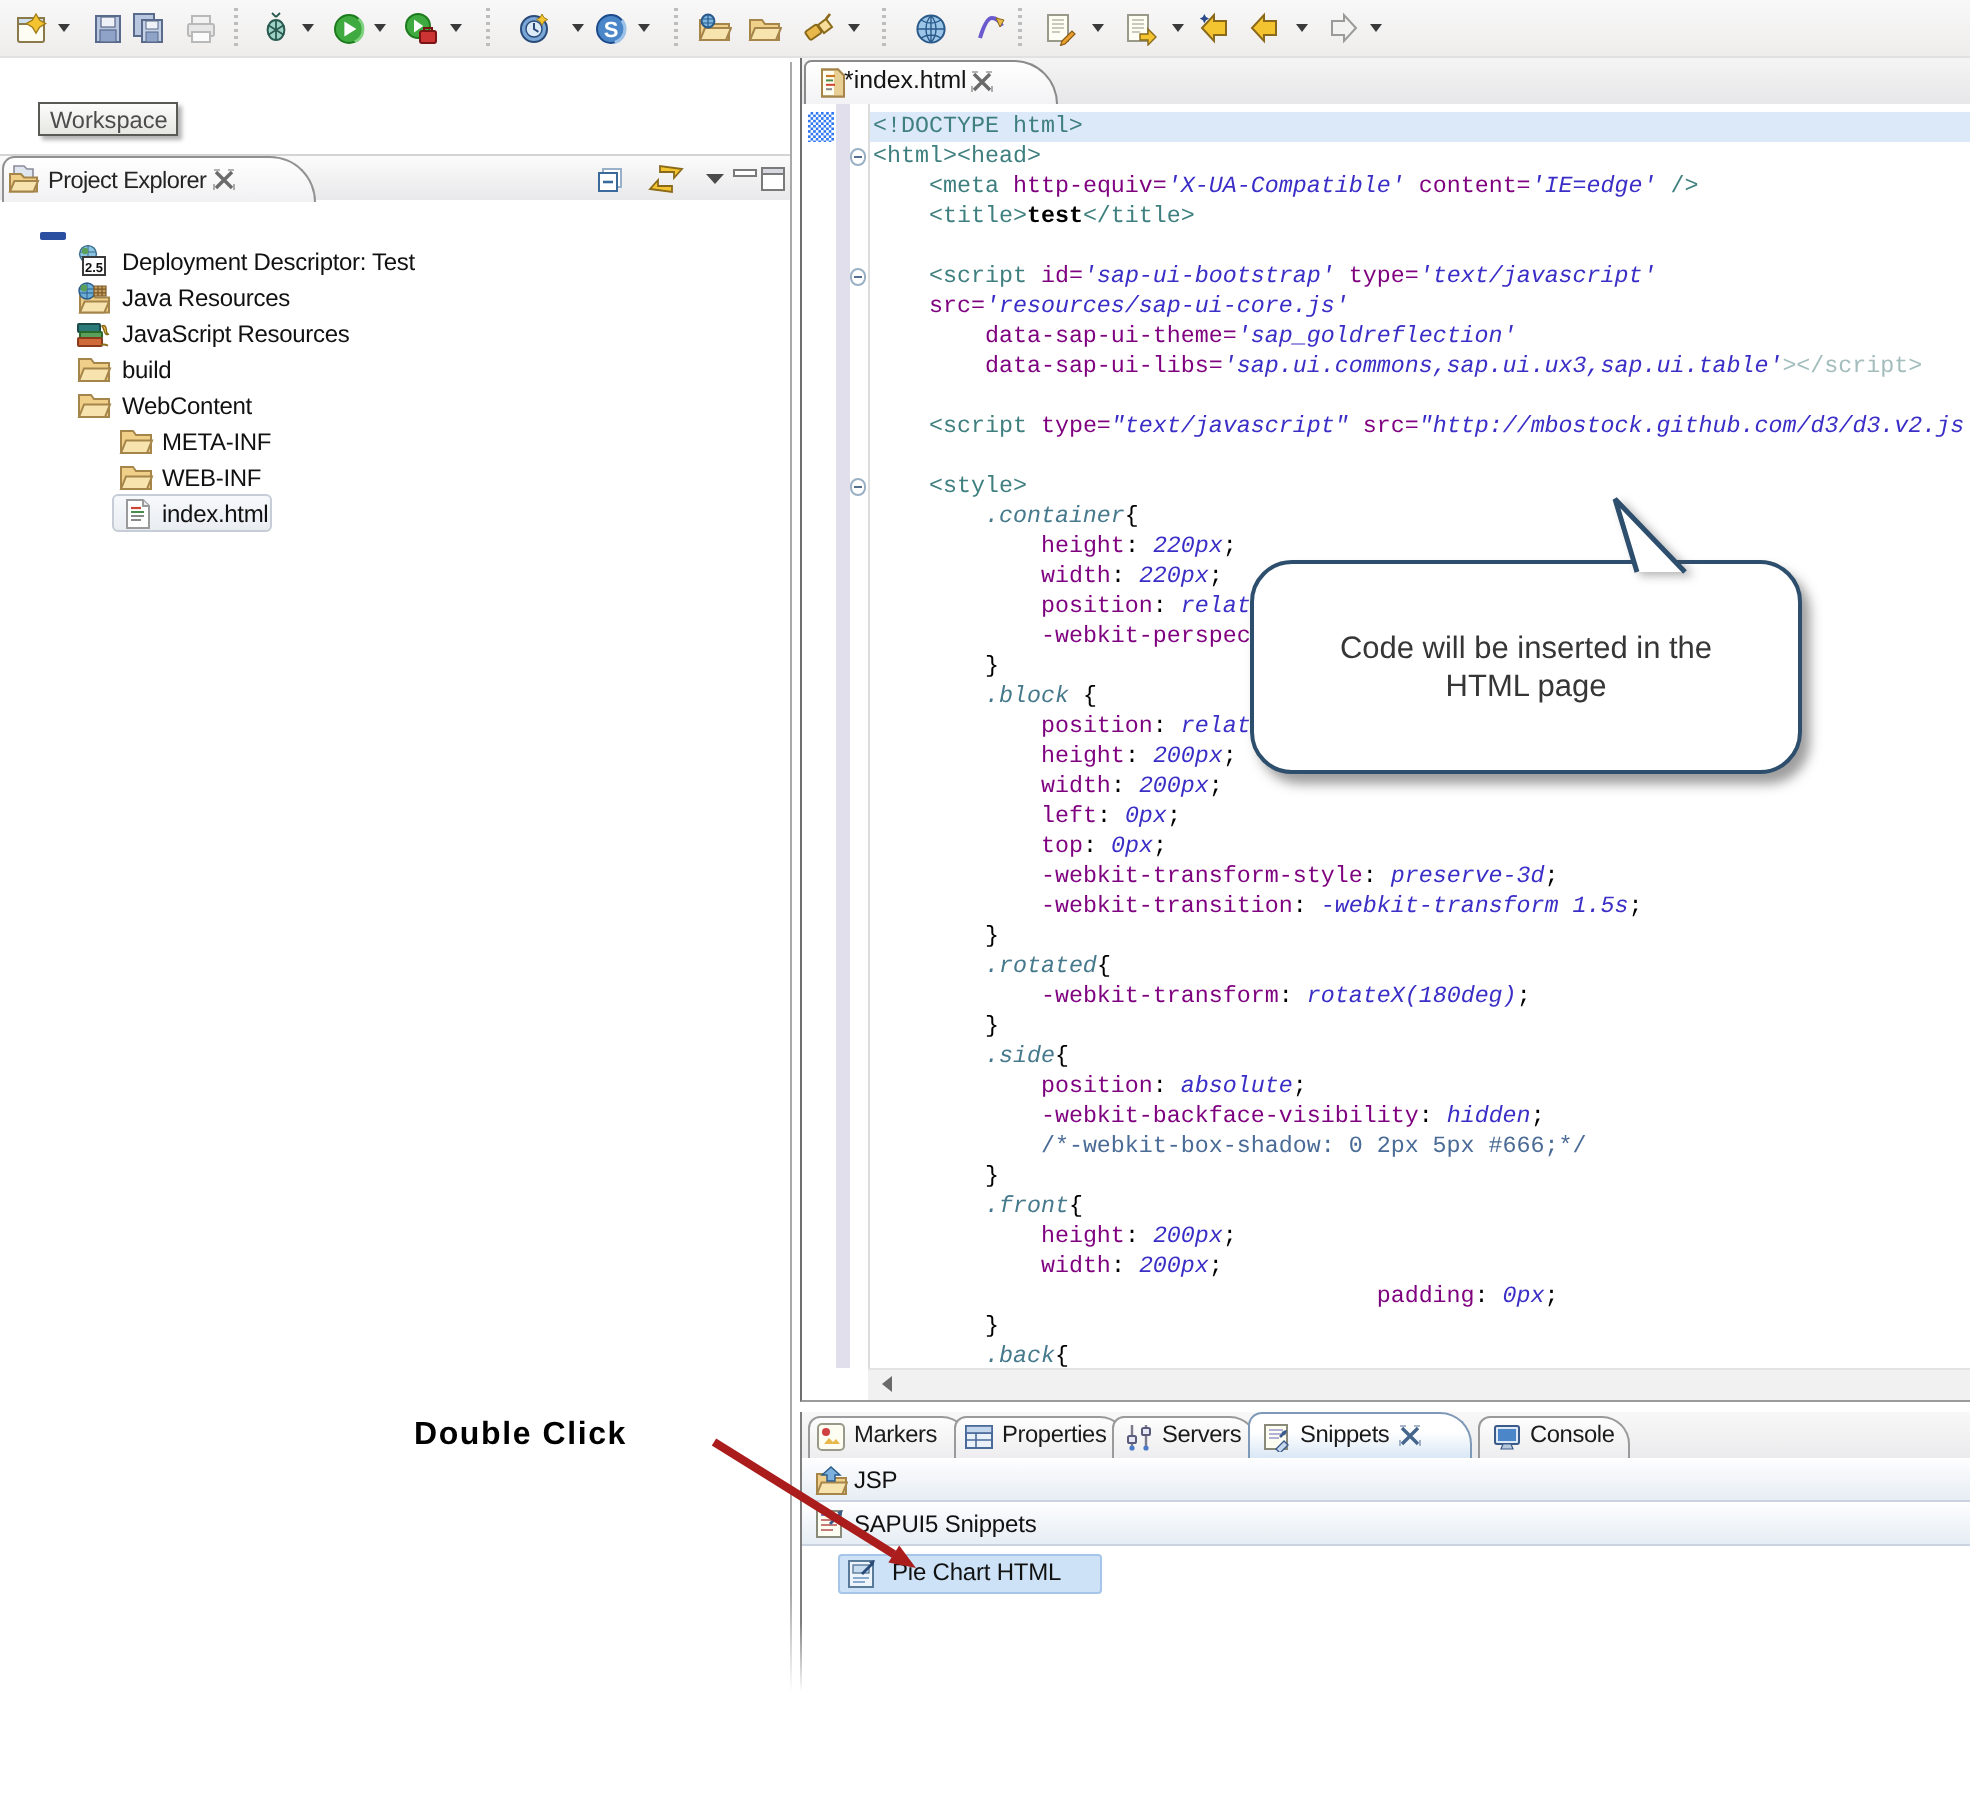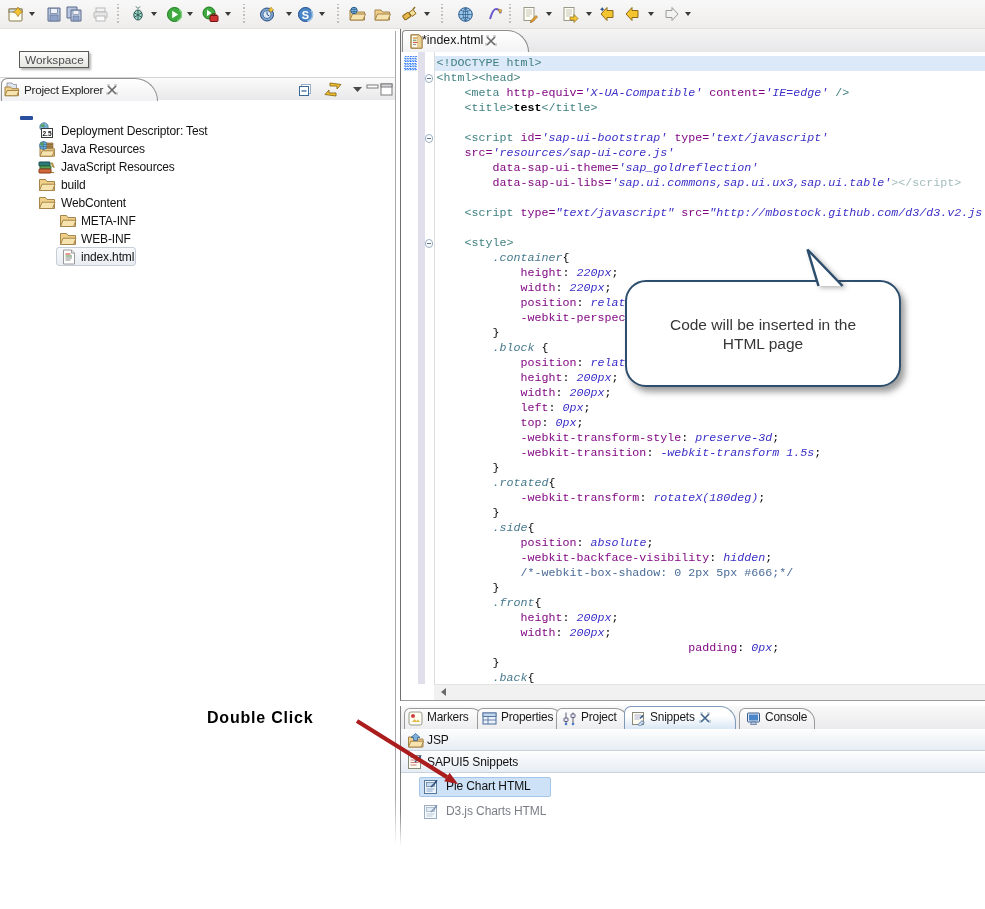"Project" span.btlabel { text: Project -> Servers }
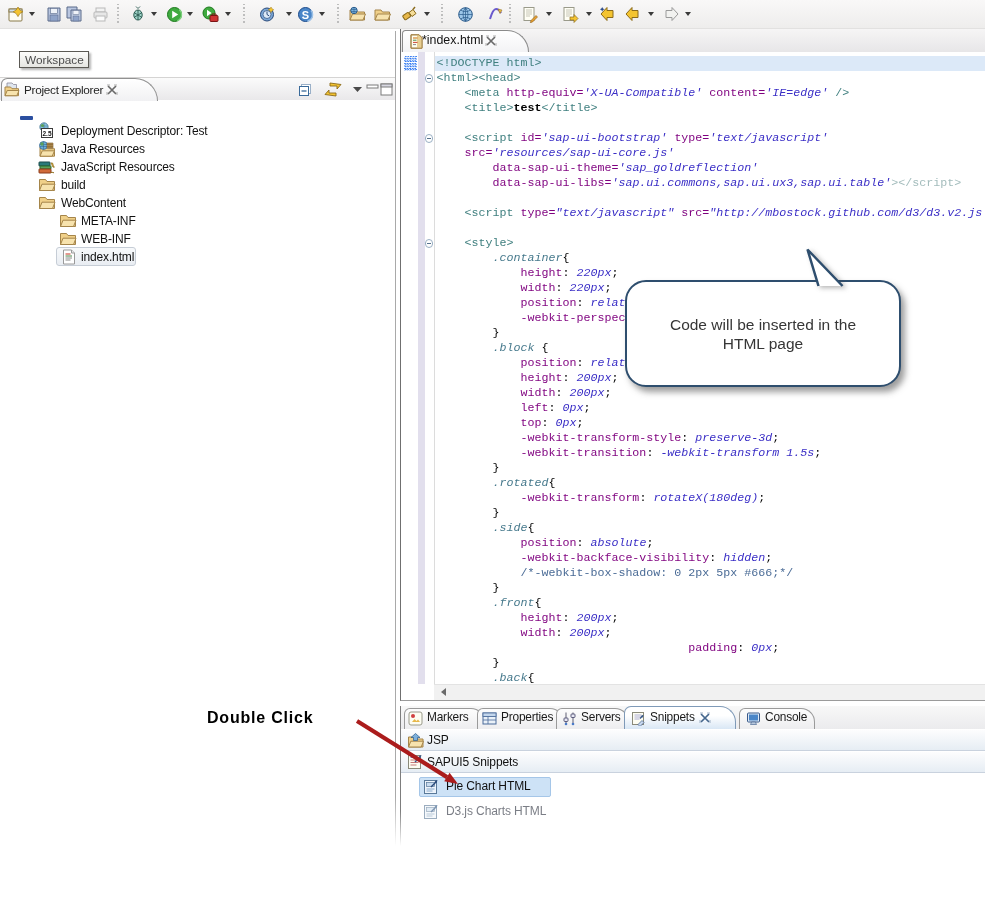"D3.js Charts HTML" div { html: <div> <svg> <rect></rect> <rect></rect> <path></path> <path></path> <path></path> </svg> <span>D3.js Charts HTML</span> </div> -> none }
